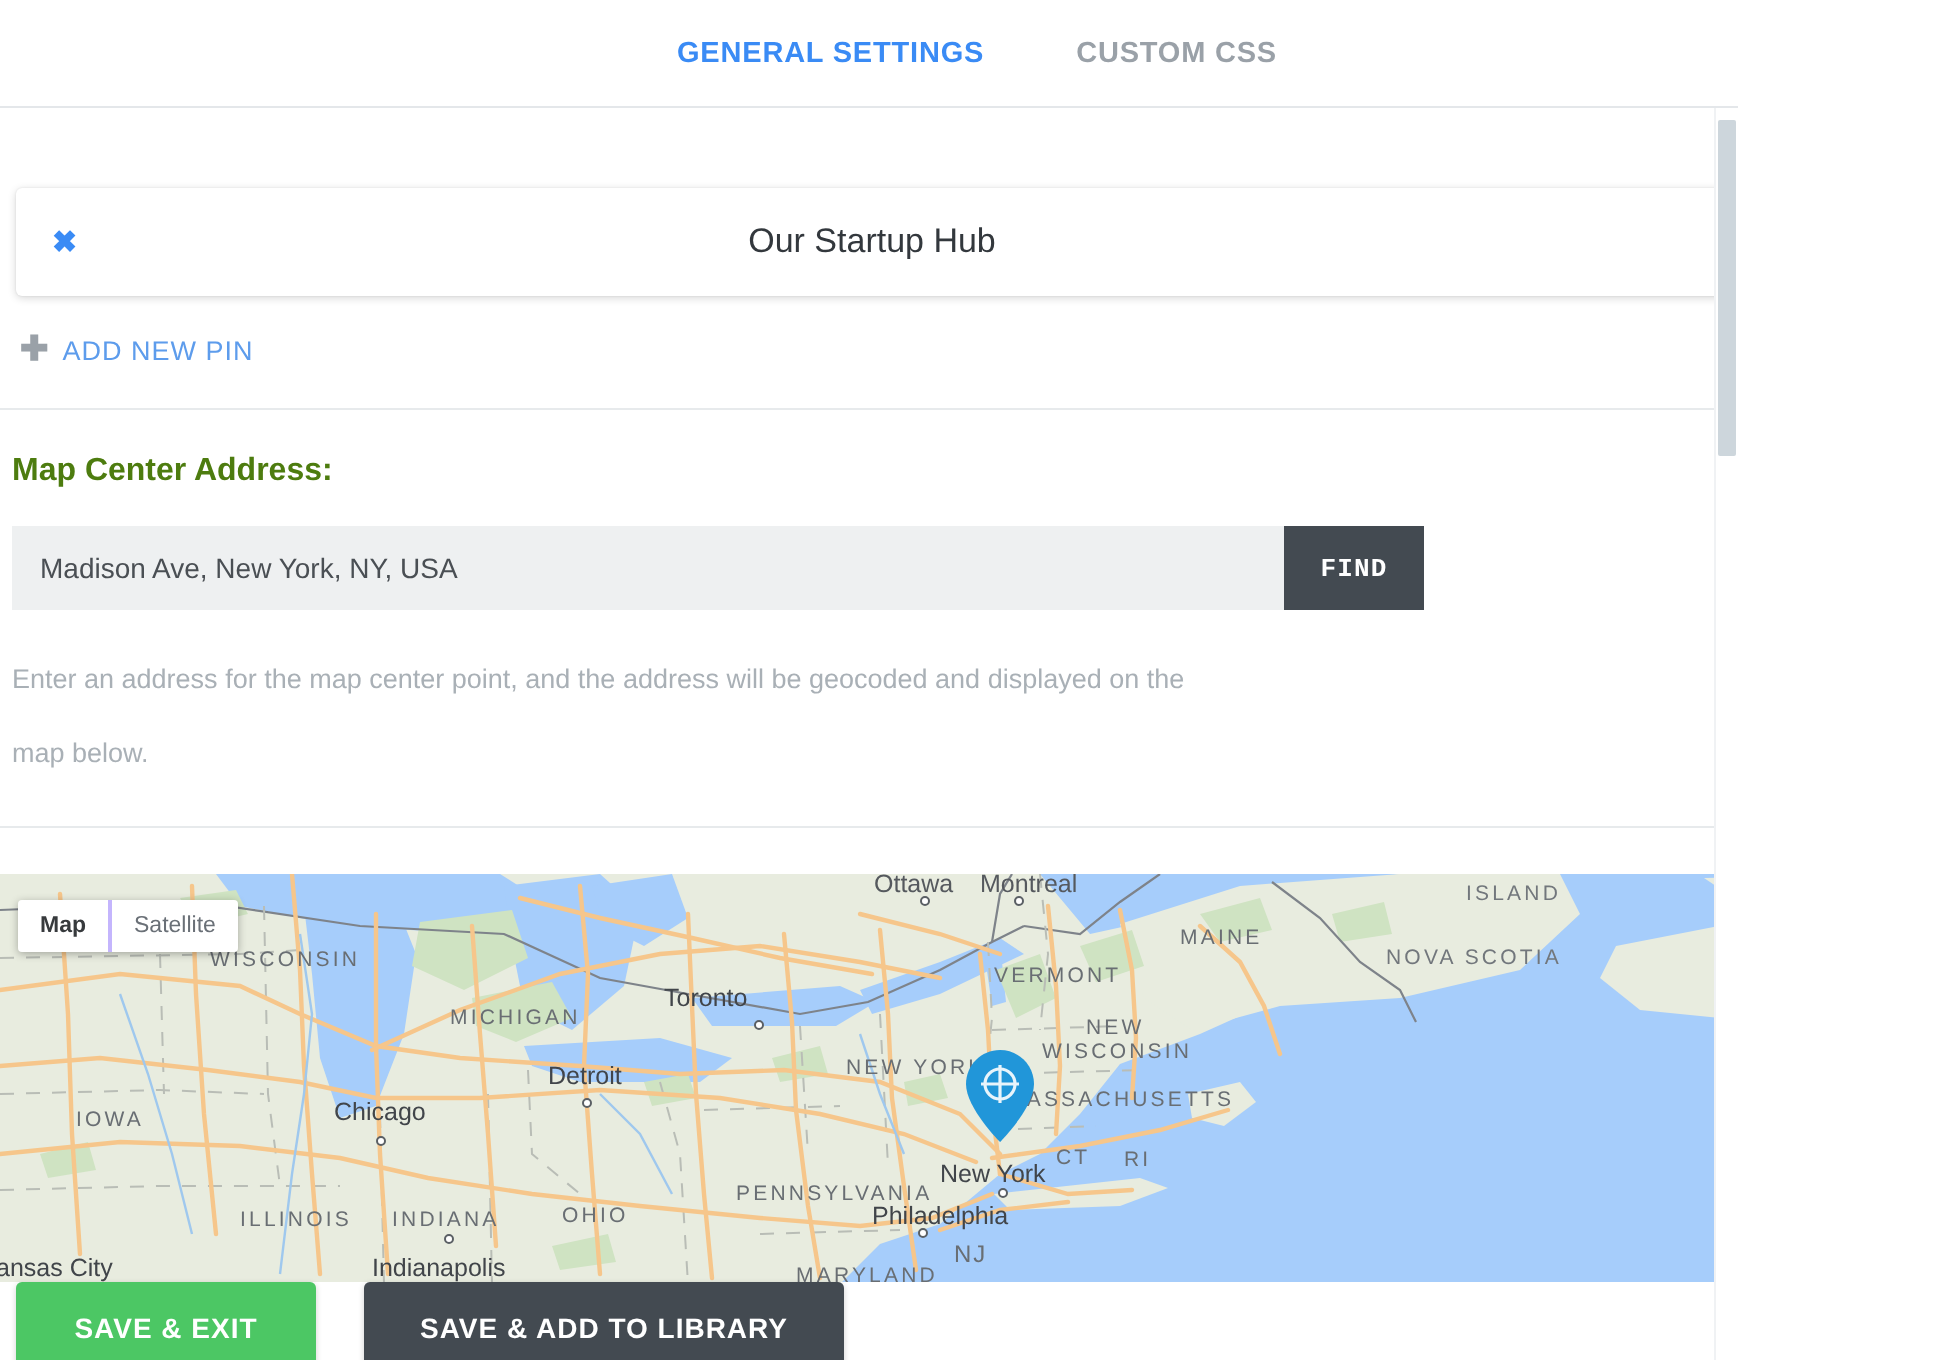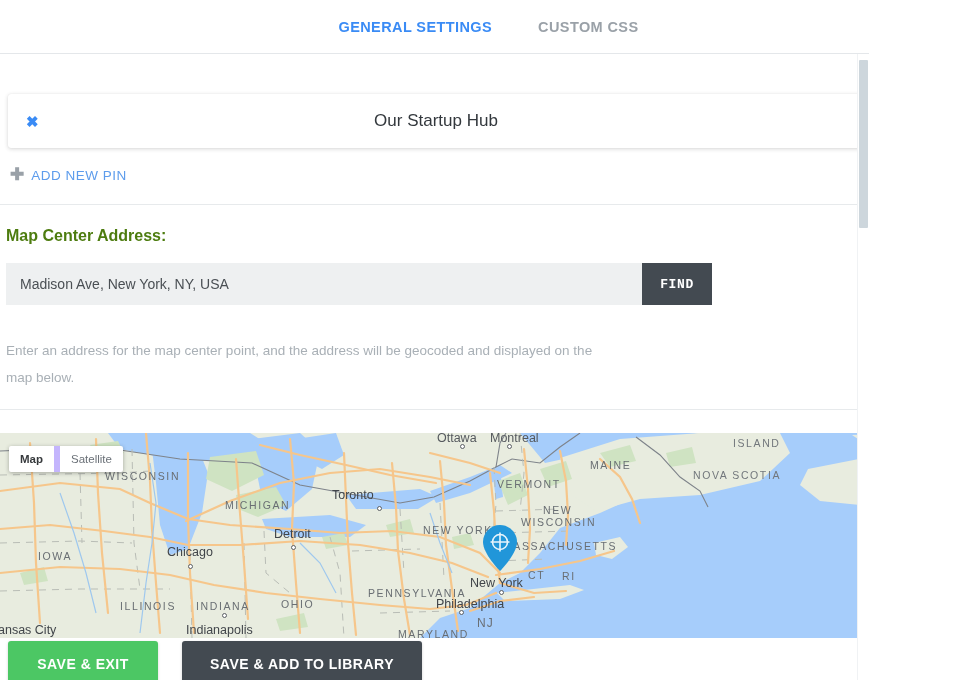"Enter an address for the" .addr-help { line-height: 27px -> 37px; margin-top: 16px -> none }
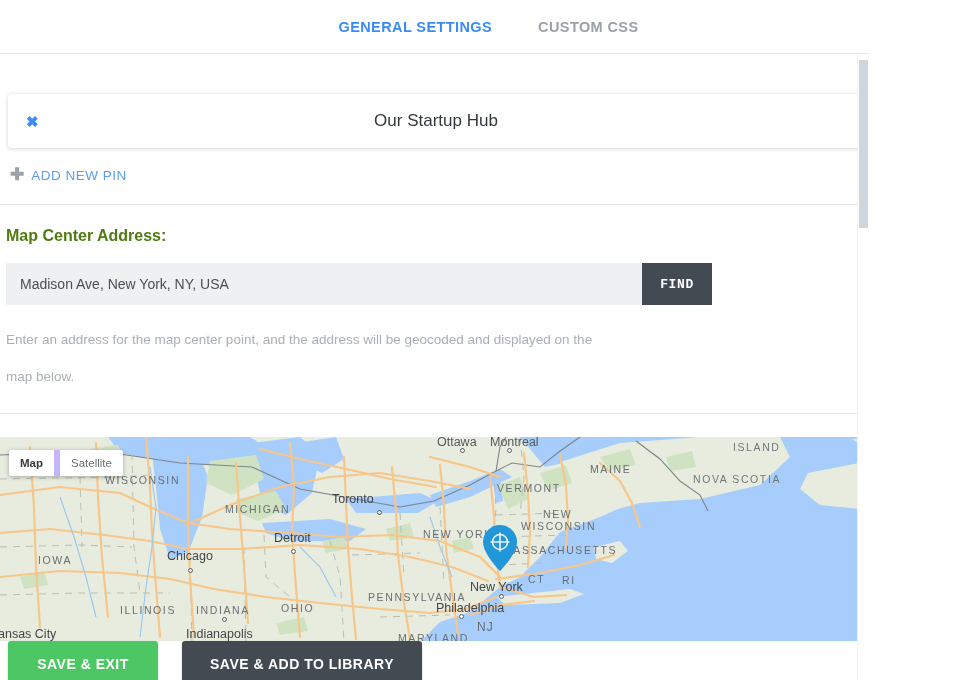"Satellite" .mt-sat { border-left: 6px solid #c4b5fd -> 2px solid #c4b5fd }
